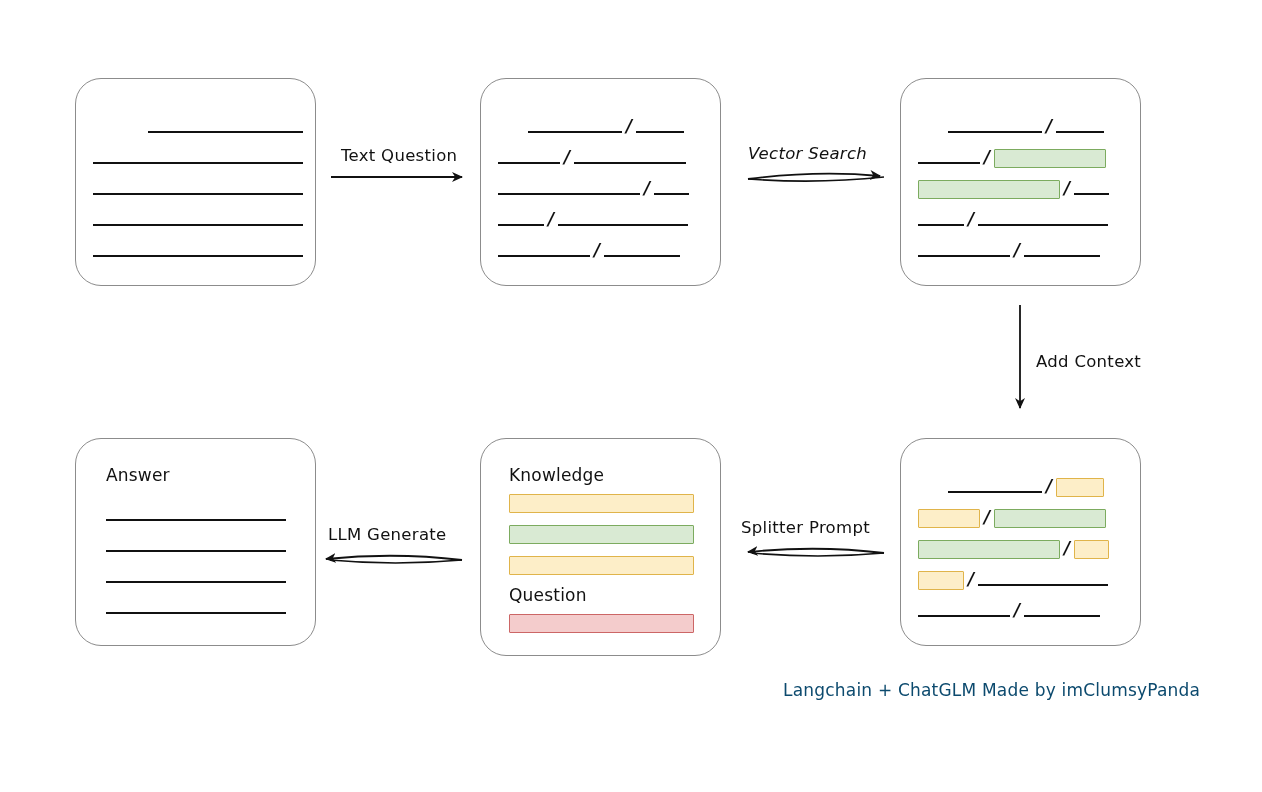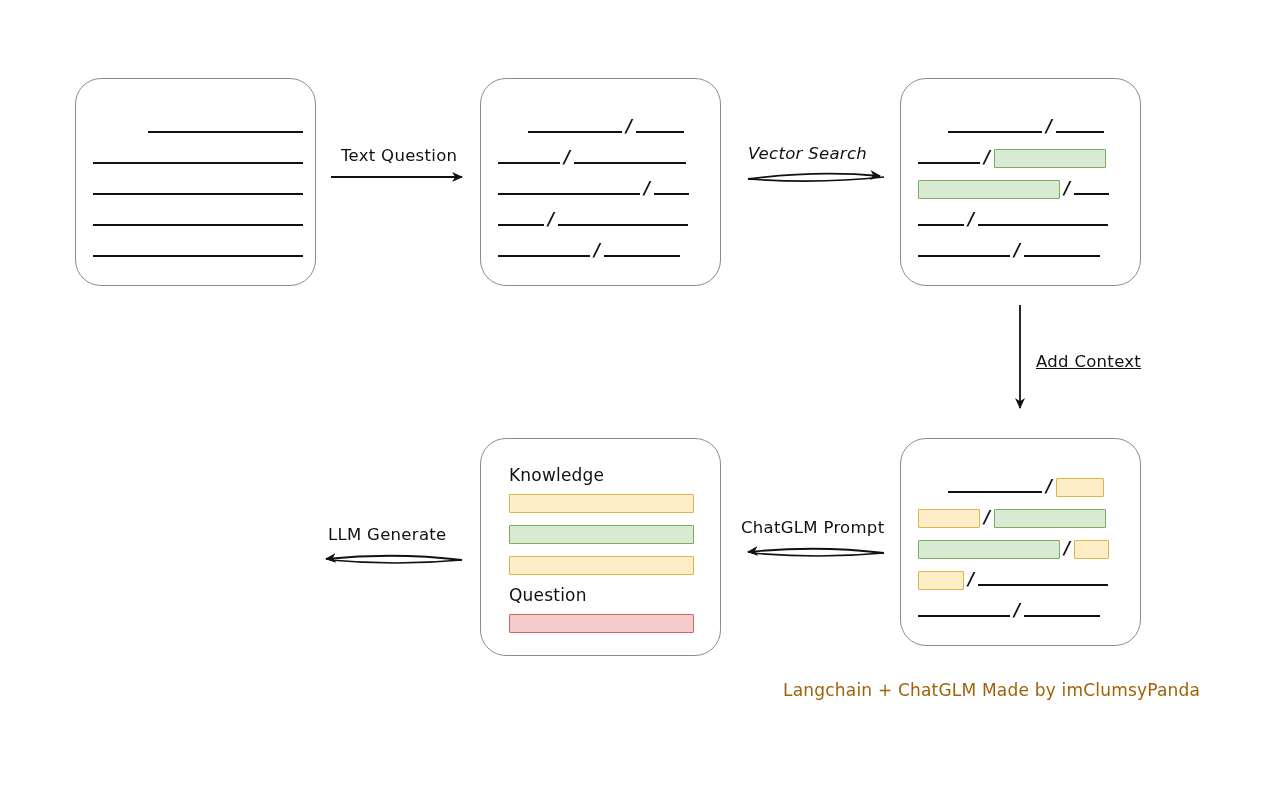"Add Context" div.arrow-label { text-decoration: underline -> none }
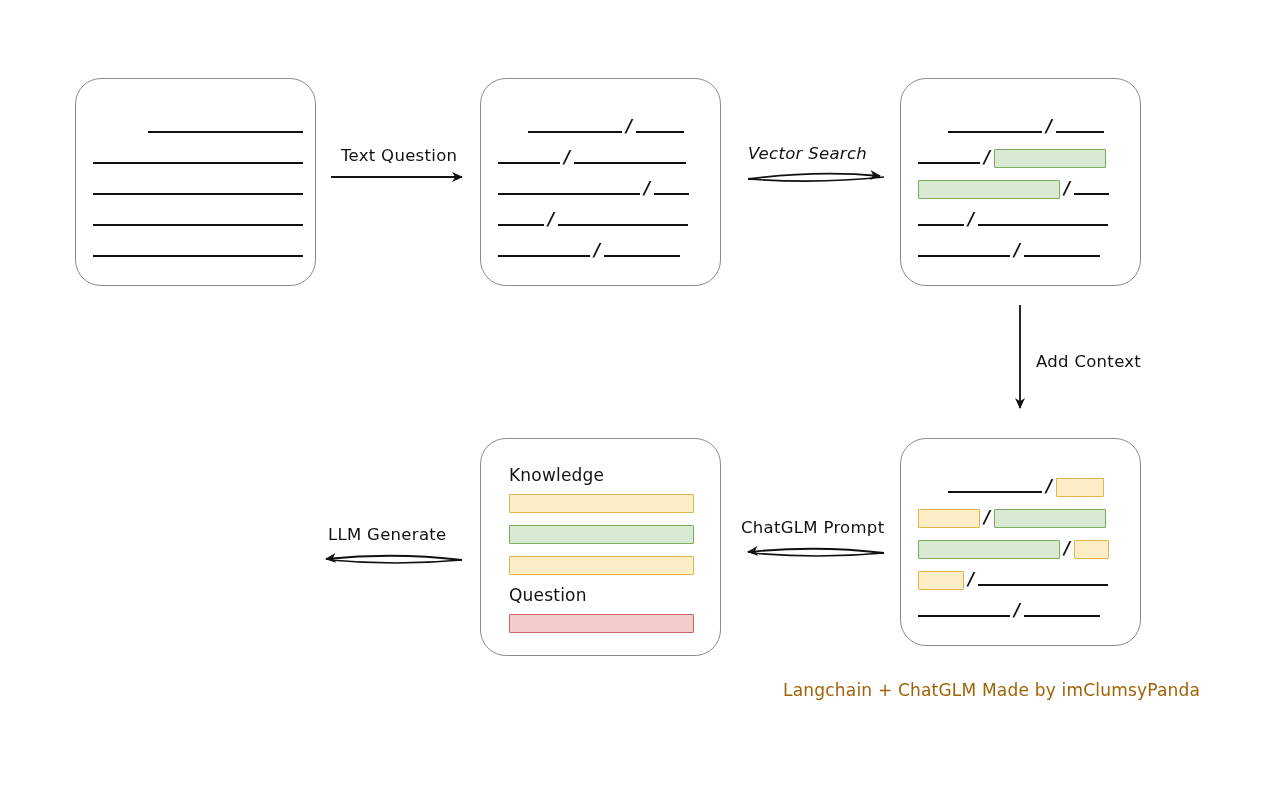"Answer" div.doc-box { html: none -> <div> <div>Answer</div> <div> <div> <span></span> </div> <div> <span></span> </div> <div> <span></span> </div> <div> <span></span> </div> </div> </div> }
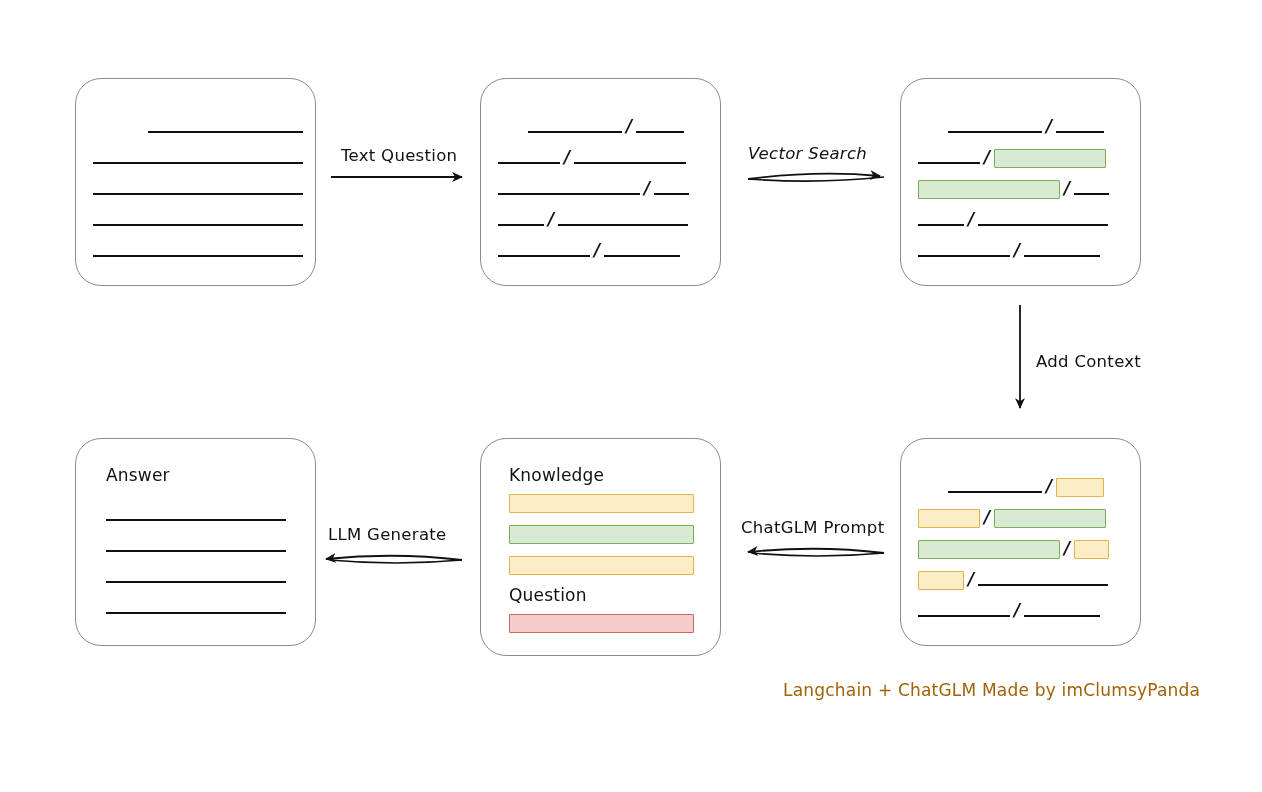"ChatGLM Prompt" div.arrow-label { text: ChatGLM -> Splitter }
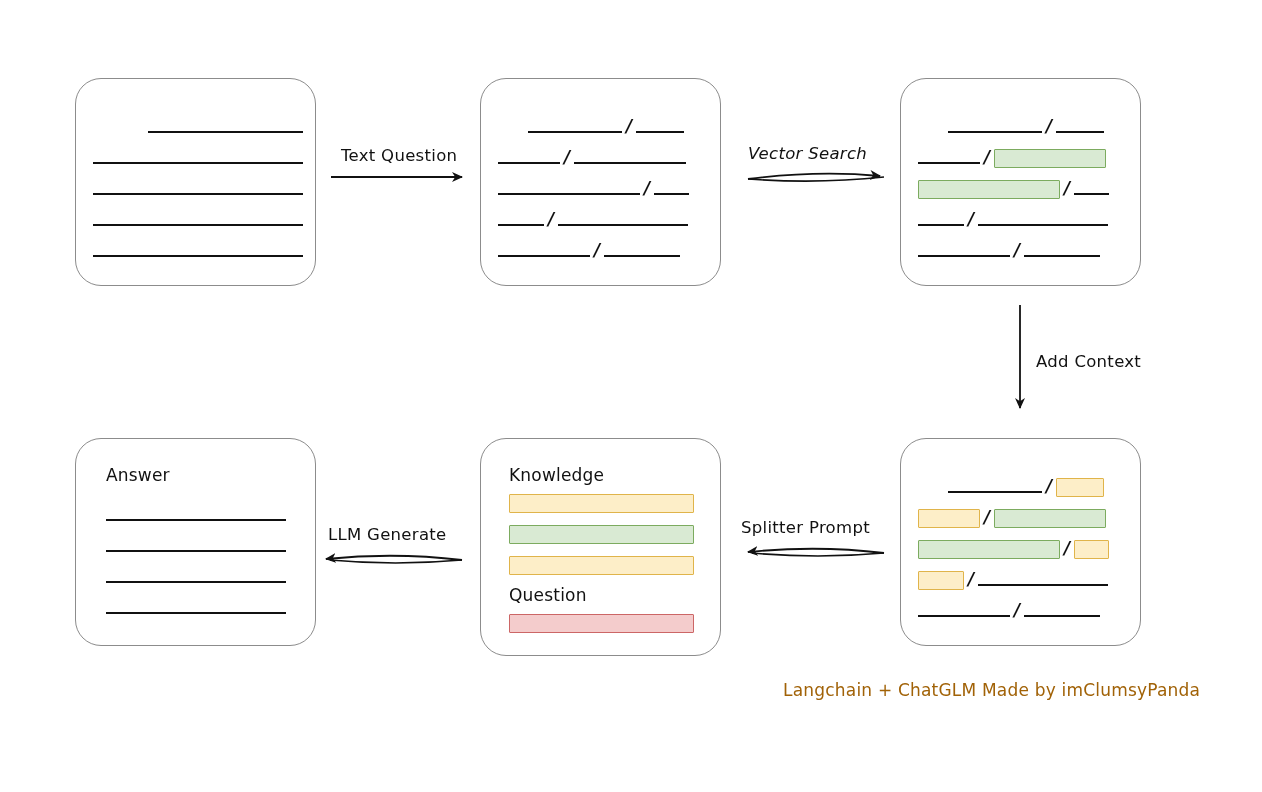"Langchain + ChatGLM Made by" .caption { color: #a16207 -> #0c4a6e }
